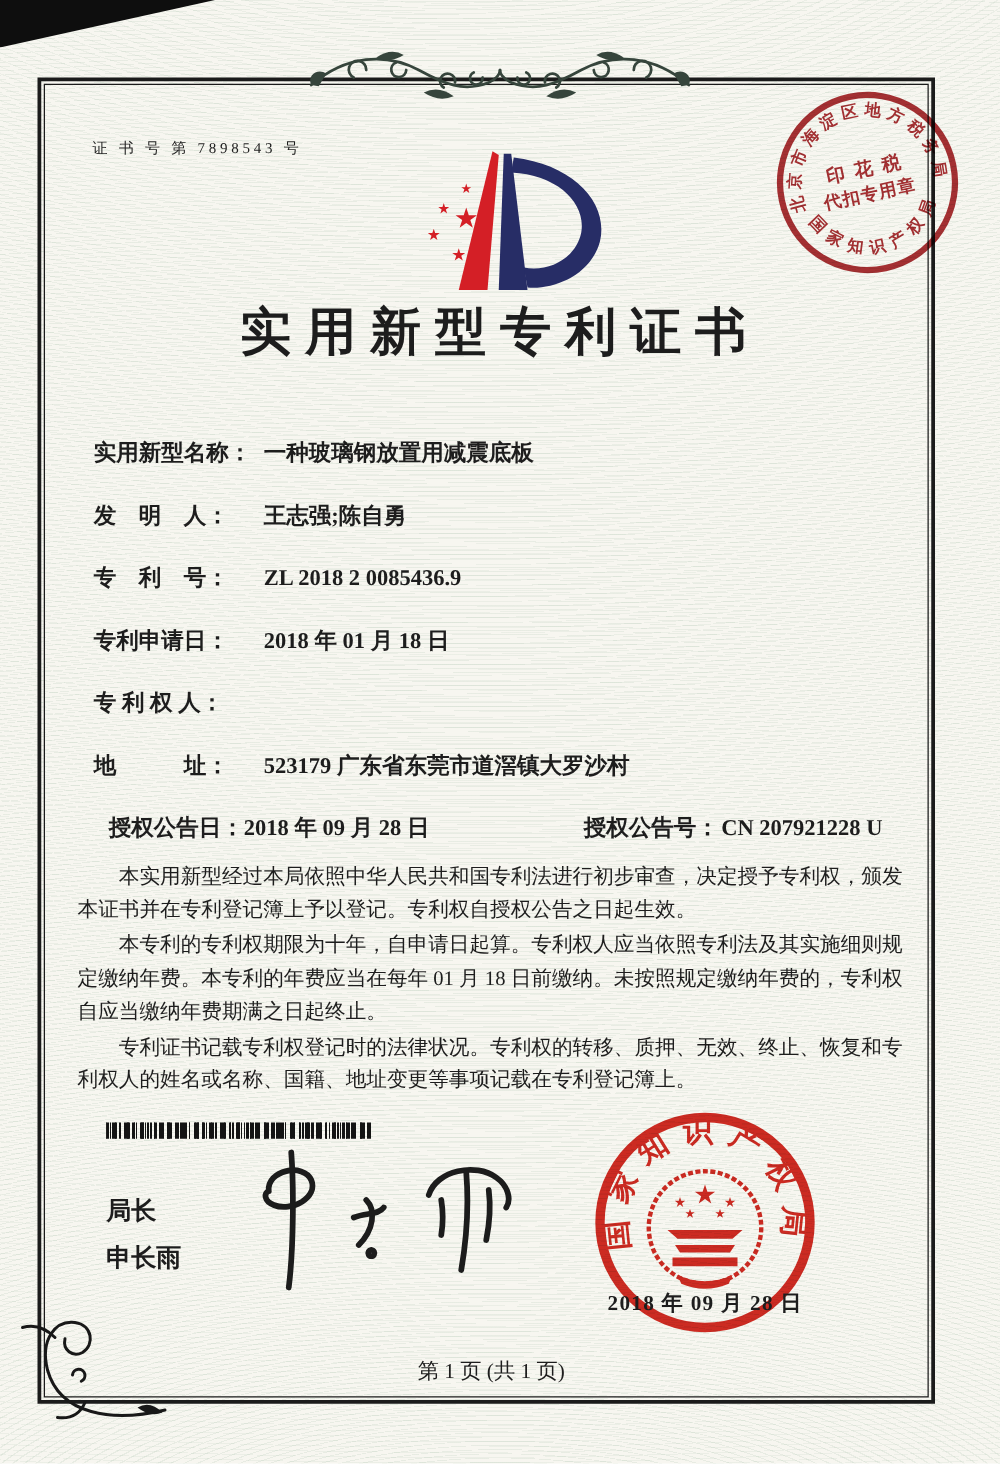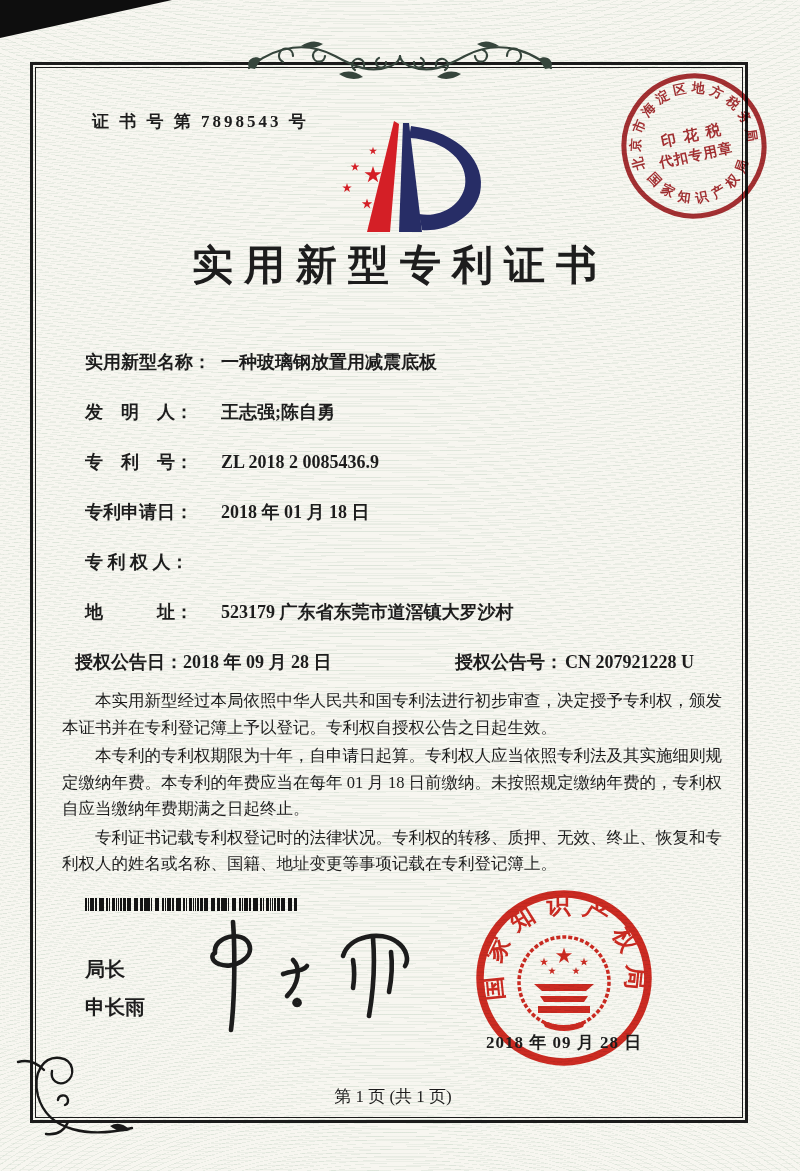"证 书 号 第 7898543" .cert-no { font-size: 17px -> 12px; font-weight: 700 -> 400; left: 92px -> 74px }
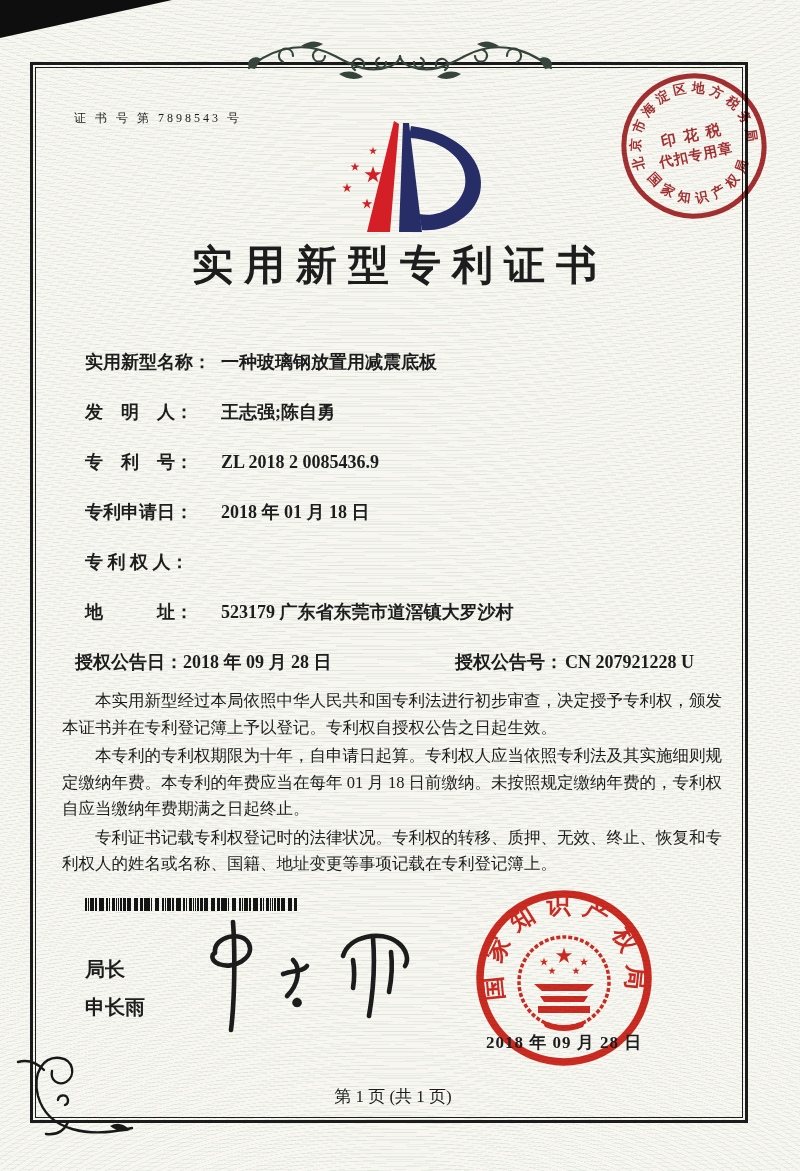"实用新型名称：" .frow .lab { margin-left: 10px -> none }
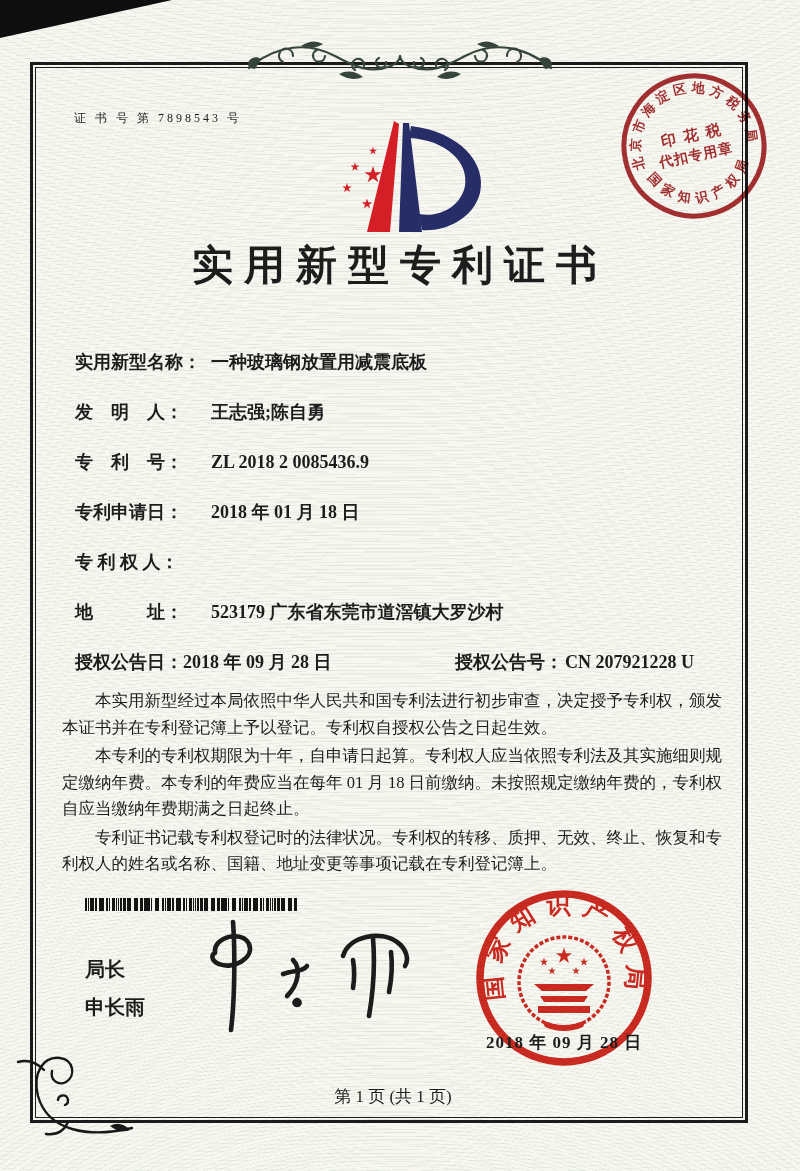"授权公告日：" .grant-row { margin-left: none -> 12px }
